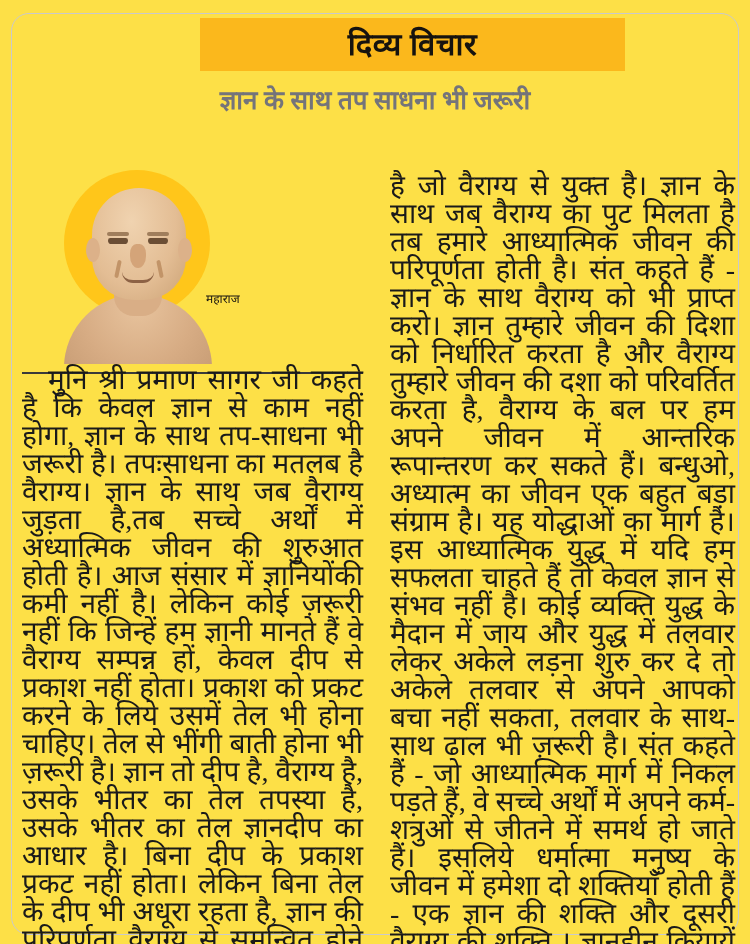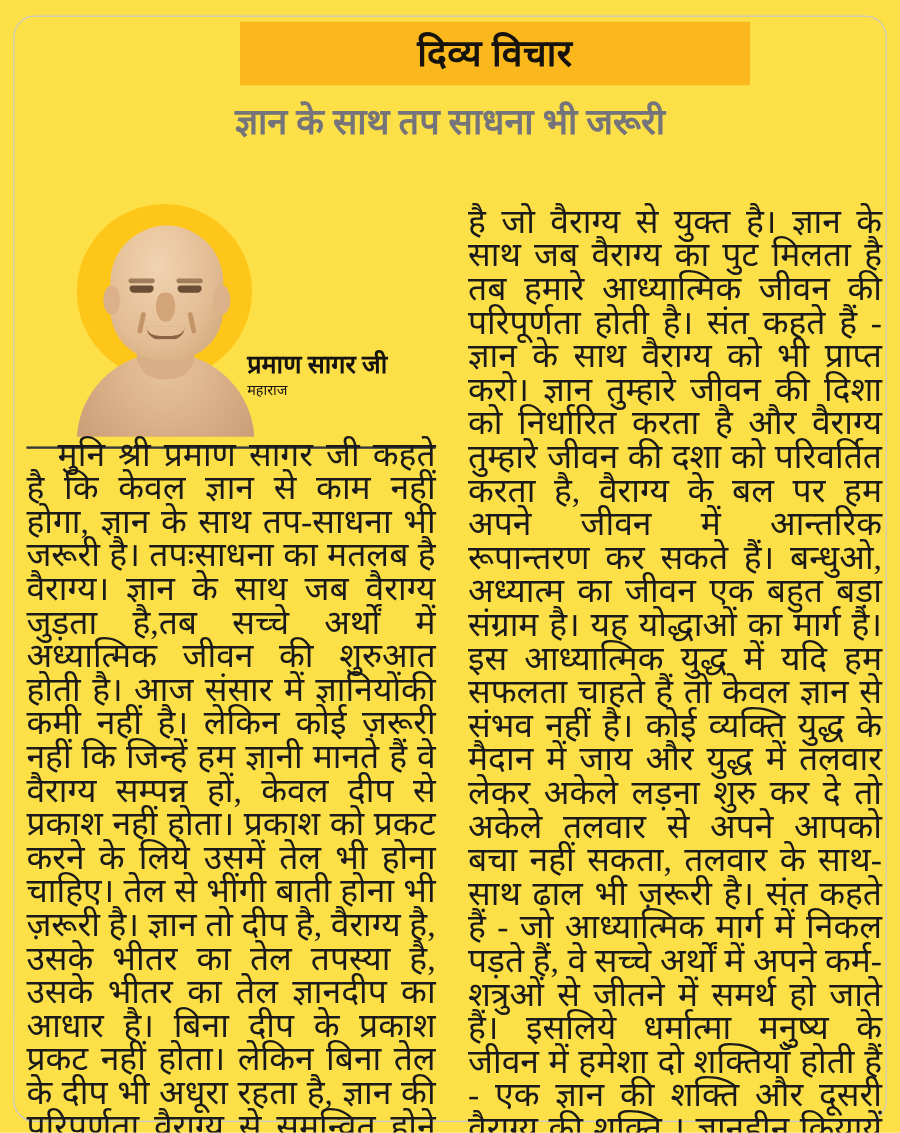"ज्ञान के साथ तप साधना" .headline { font-size: 30px -> 26px }
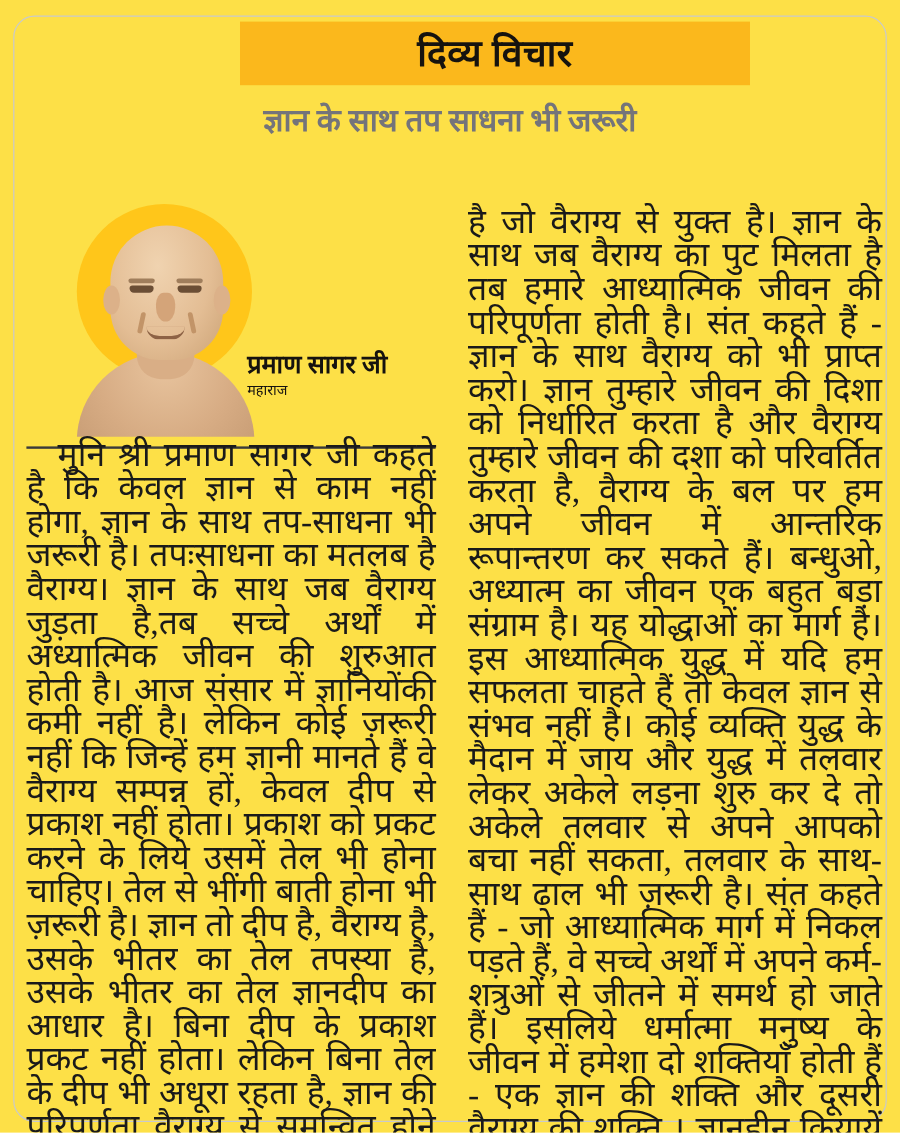"प्रमाण सागर जी" div.c-main { html: <div>प्रमाण सागर जी</div> -> none }
